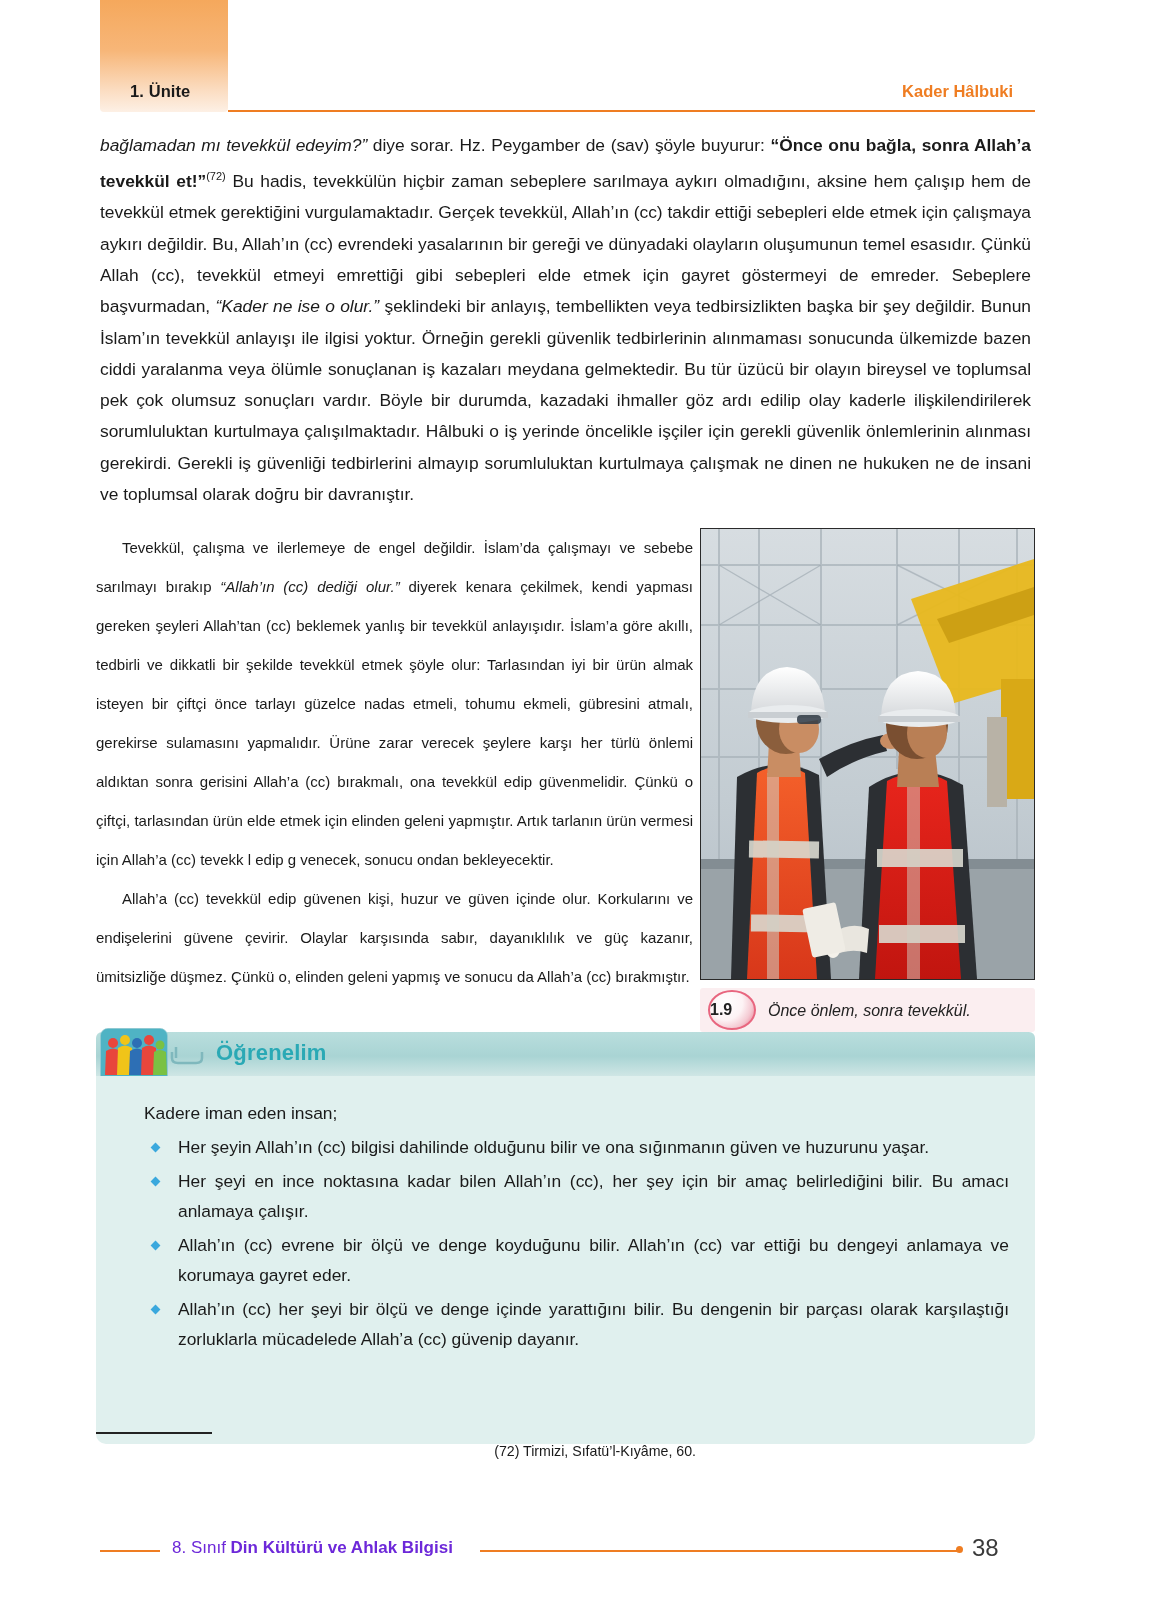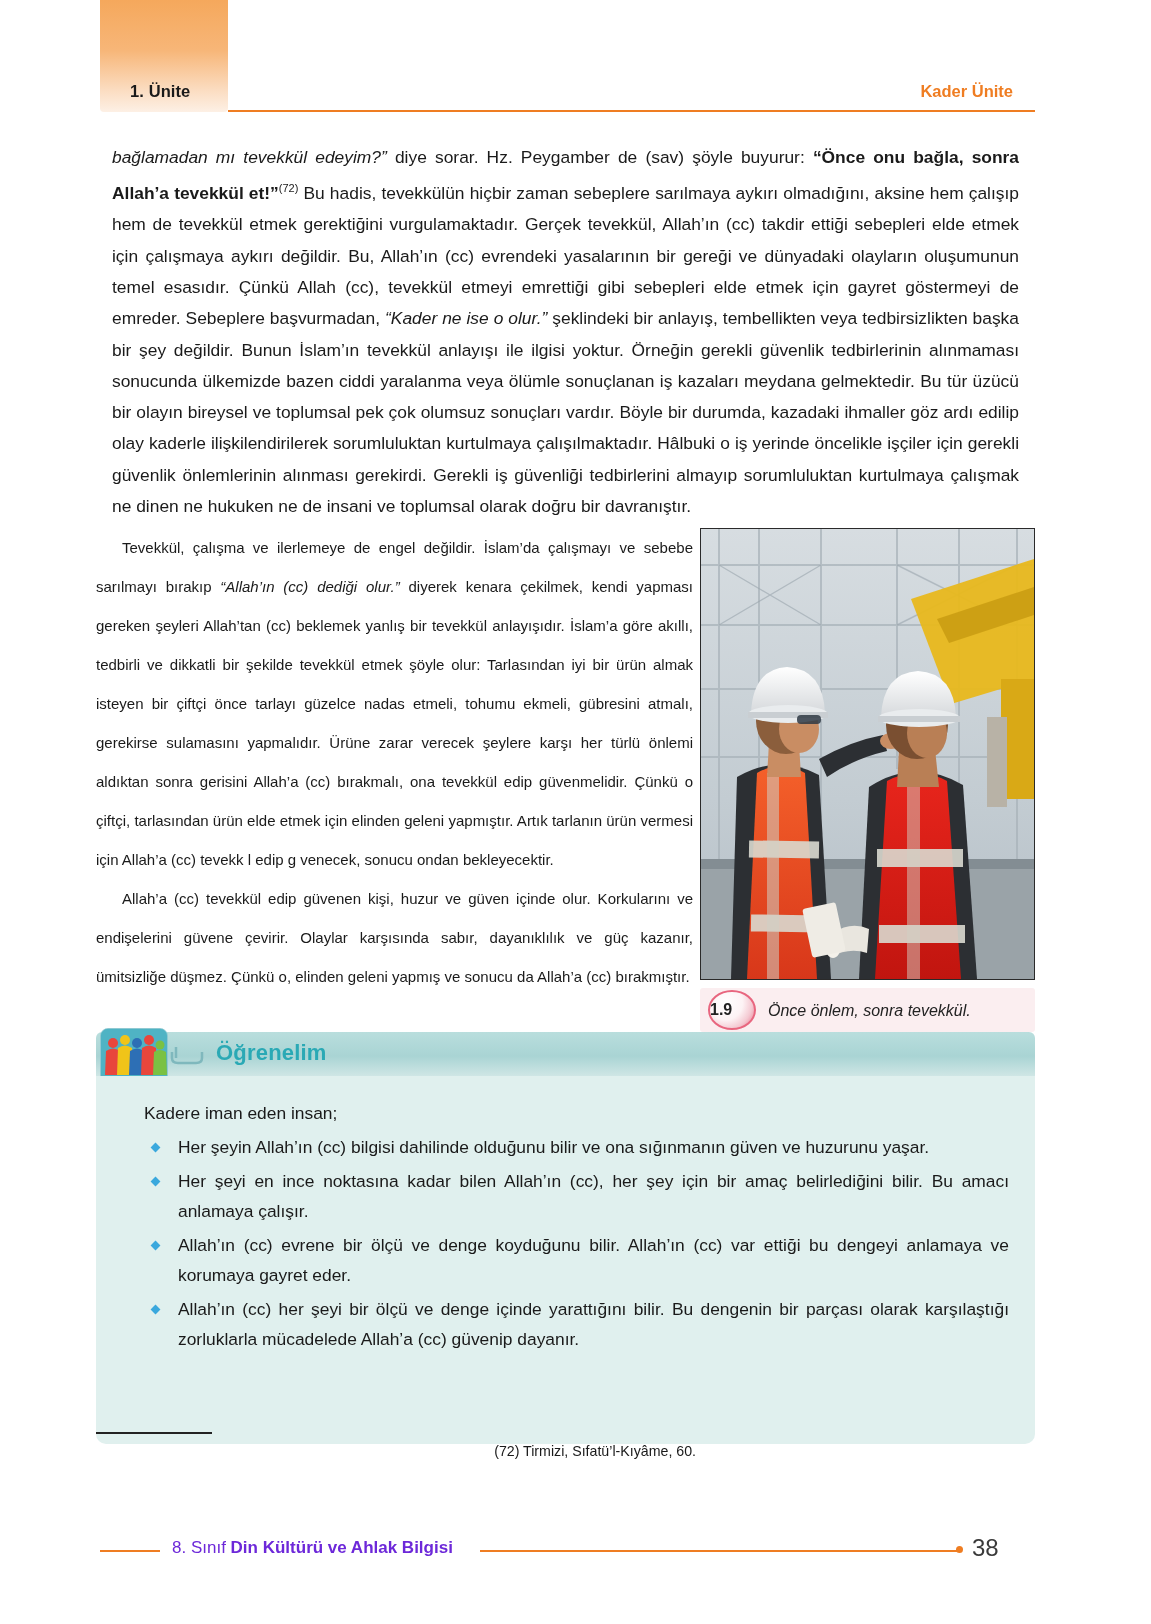"Kader Ünite" div.chapter-title { text: Ünite -> Hâlbuki }
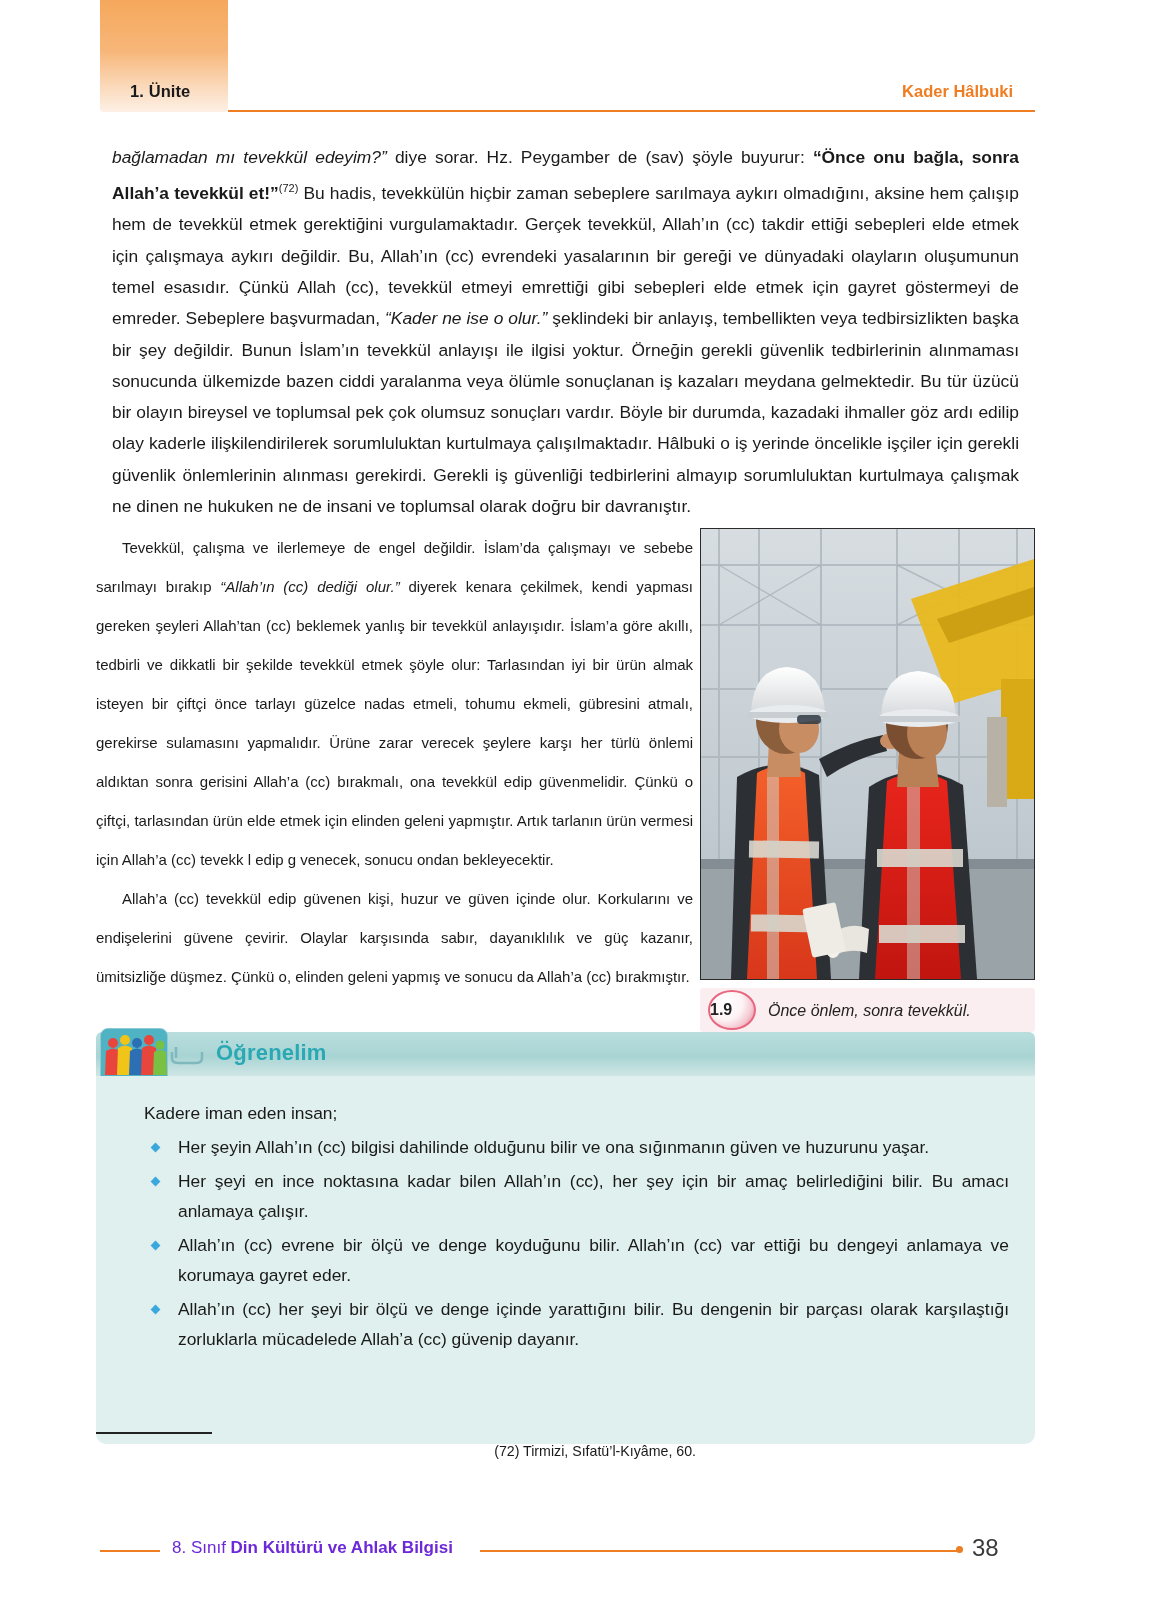"bağlamadan mı tevekkül edeyim?” diye" .col-full p { margin: 16px -> 4px }
